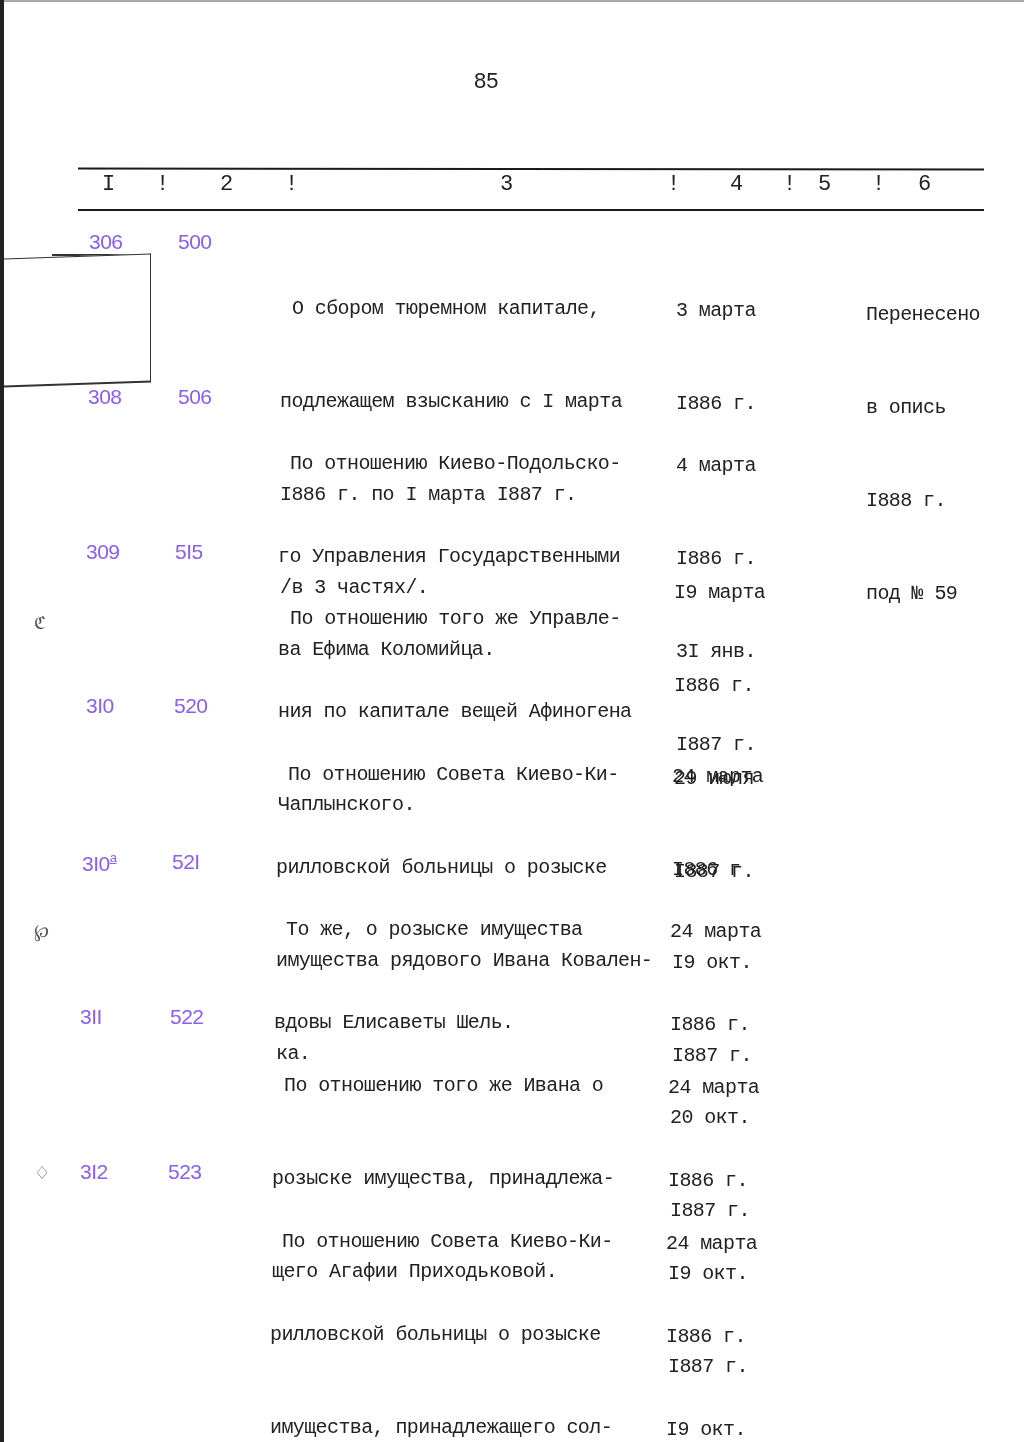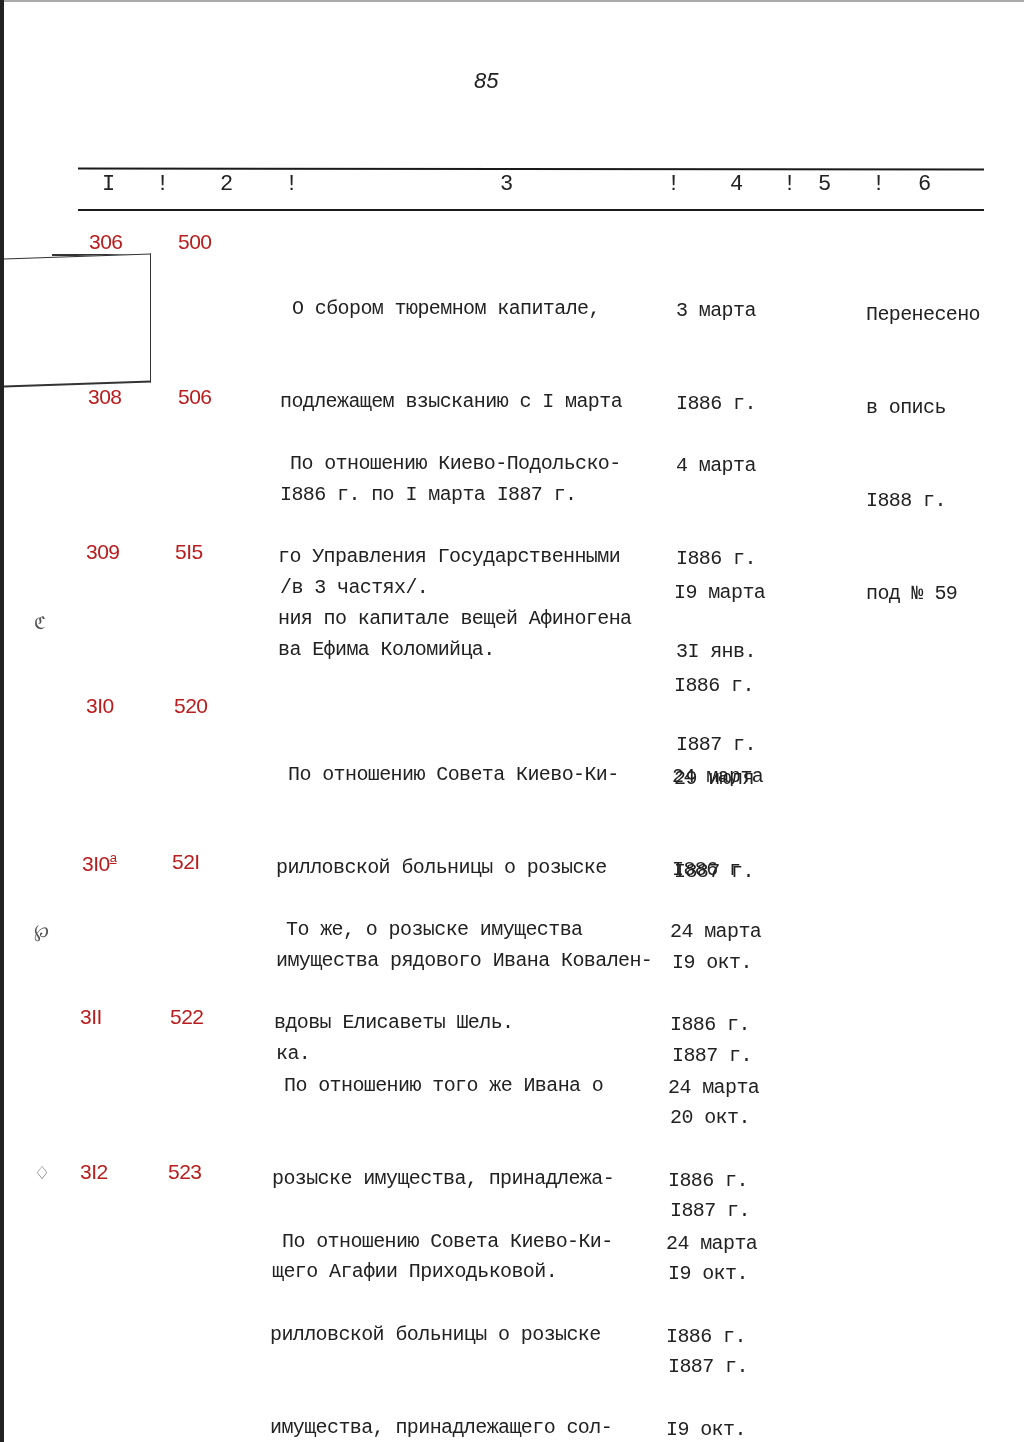"85" .page-number { font-style: italic -> none }
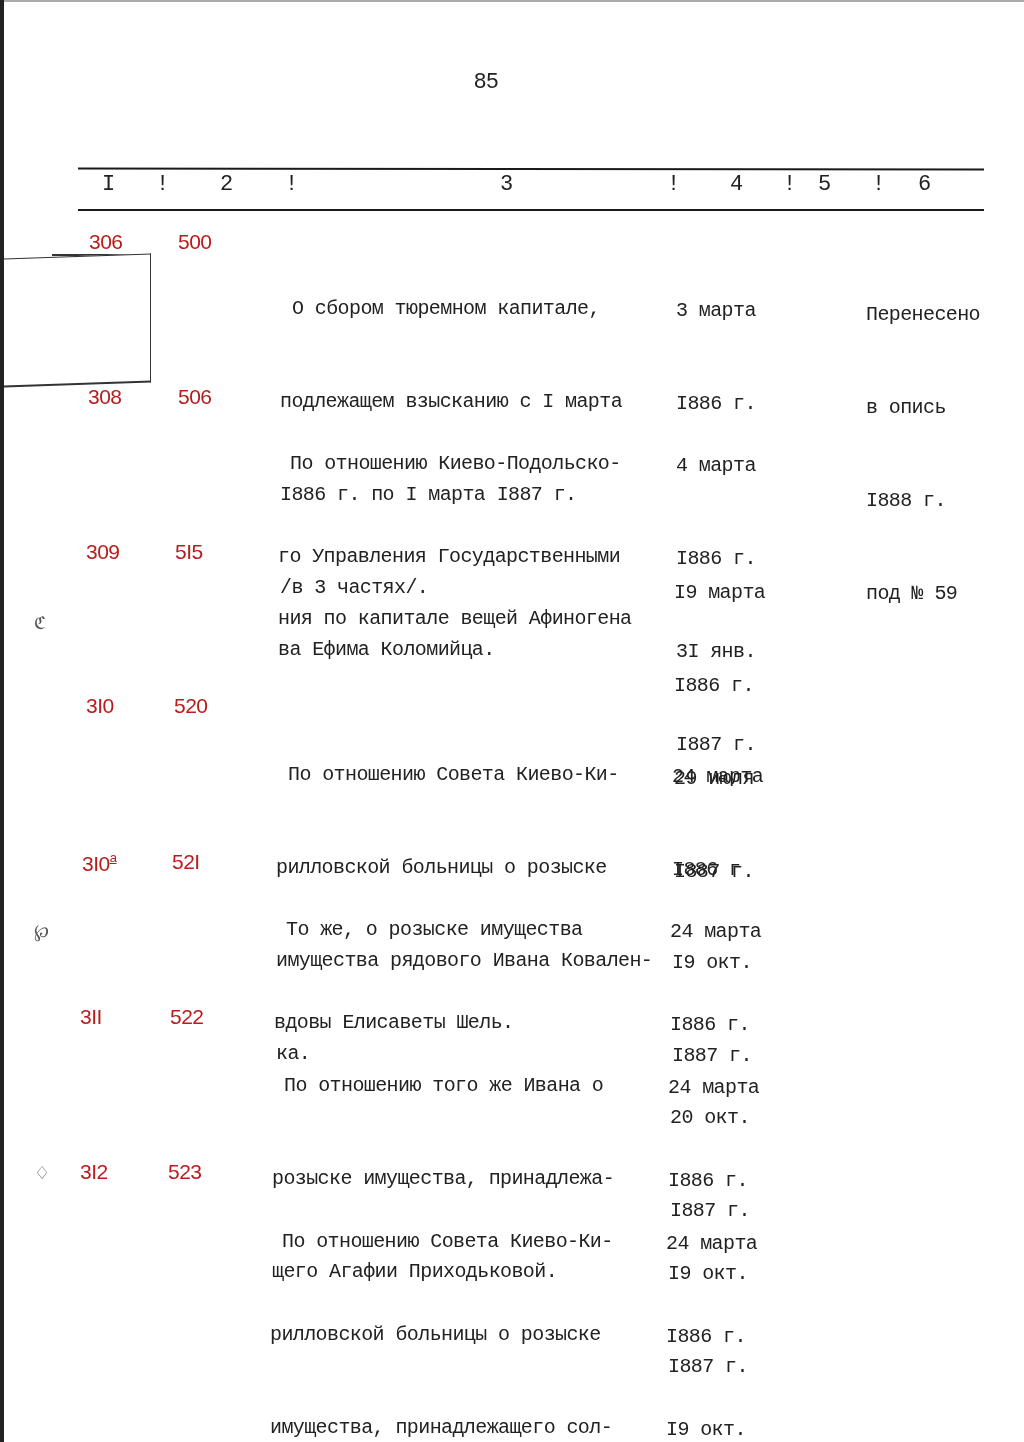"306" .cell-num { color: #b91c1c -> #8b5cf6 }
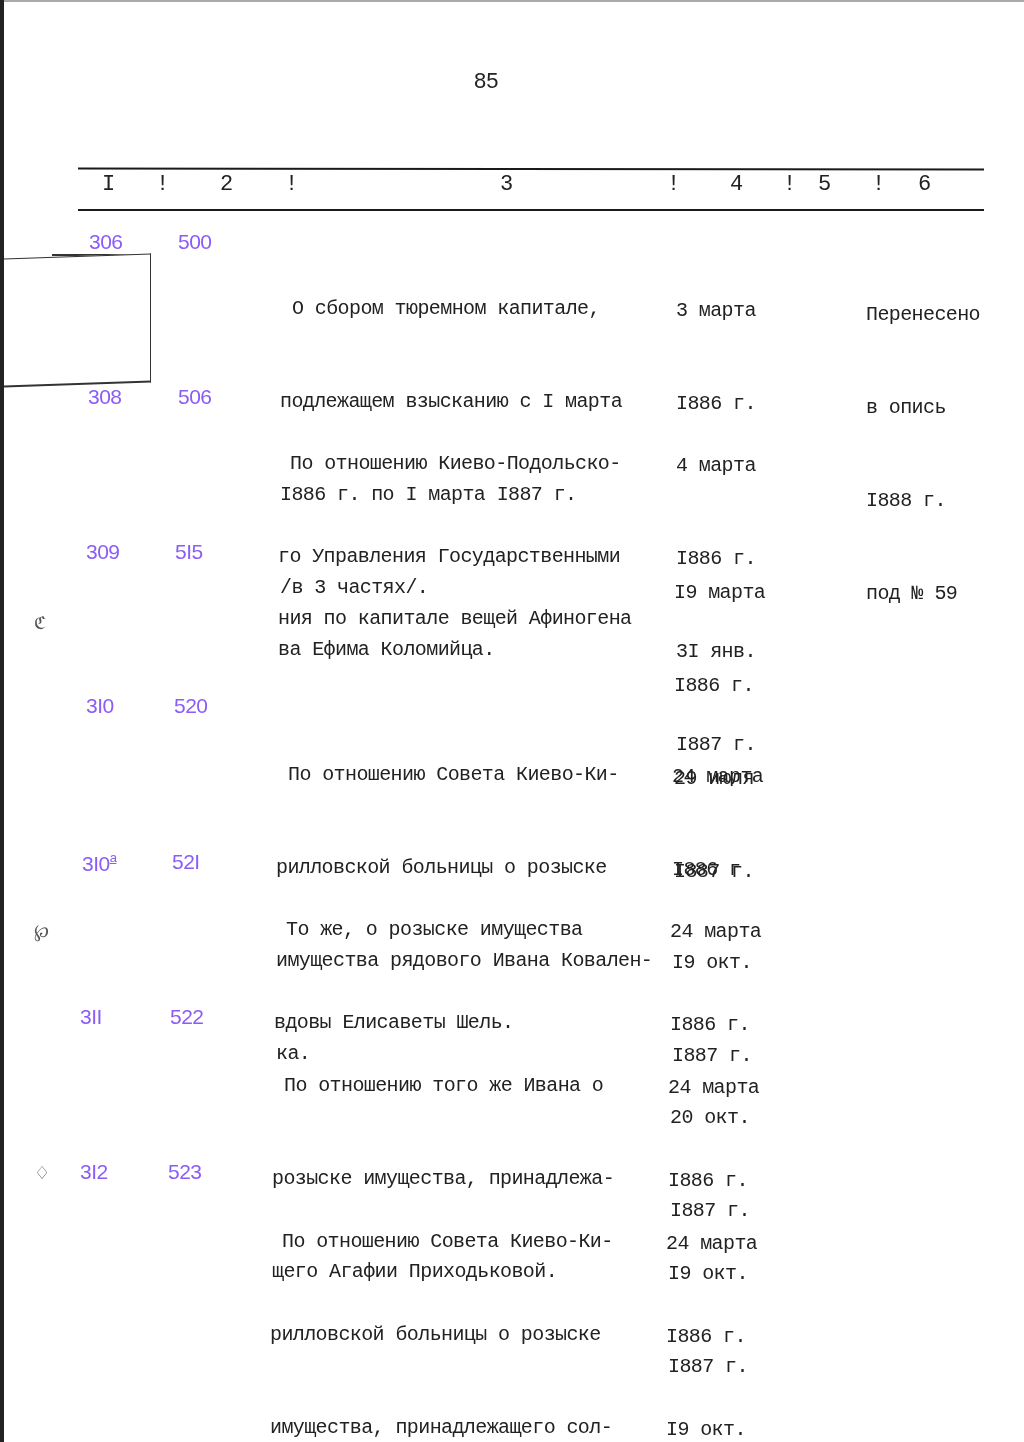"По отношению того же Управле-" span.line { html: none -> <span>По отношению того же Управле-</span> }
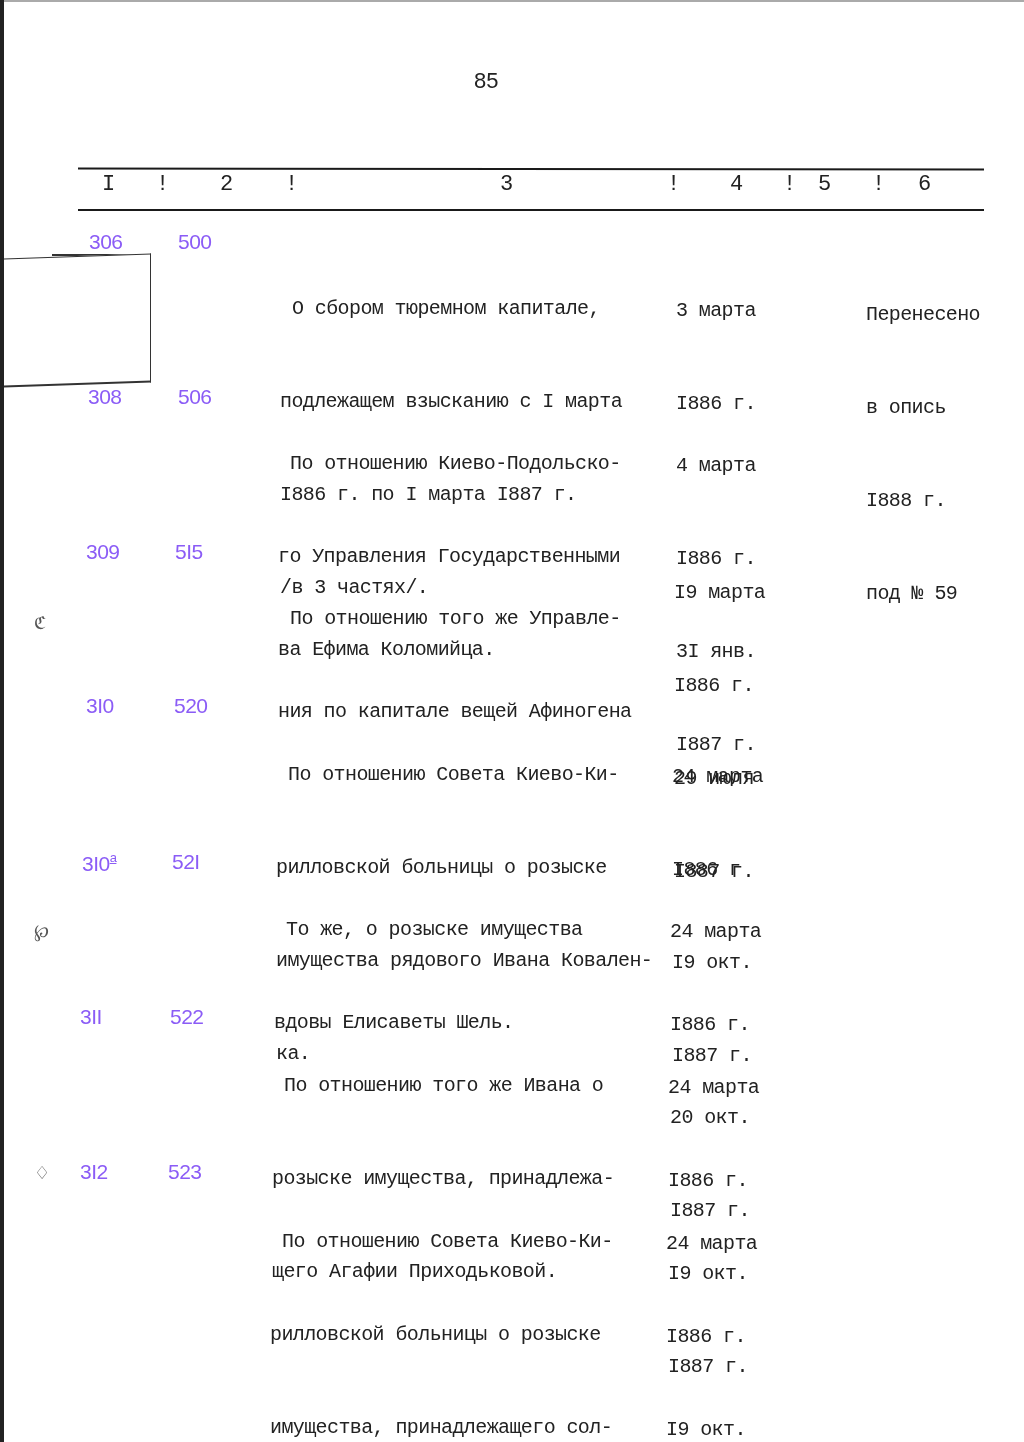"Чаплынского." span.line { html: none -> <span>Чаплынского.</span> }
